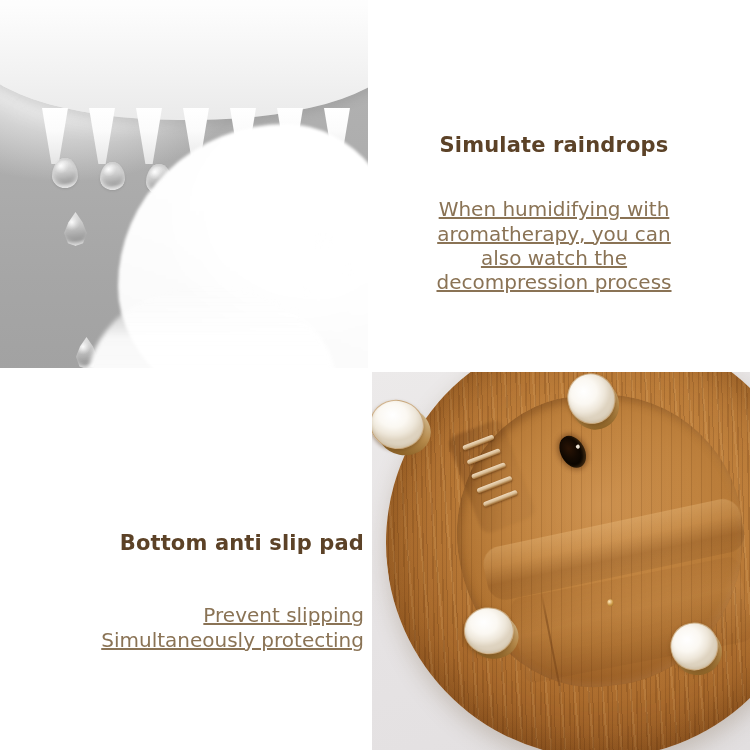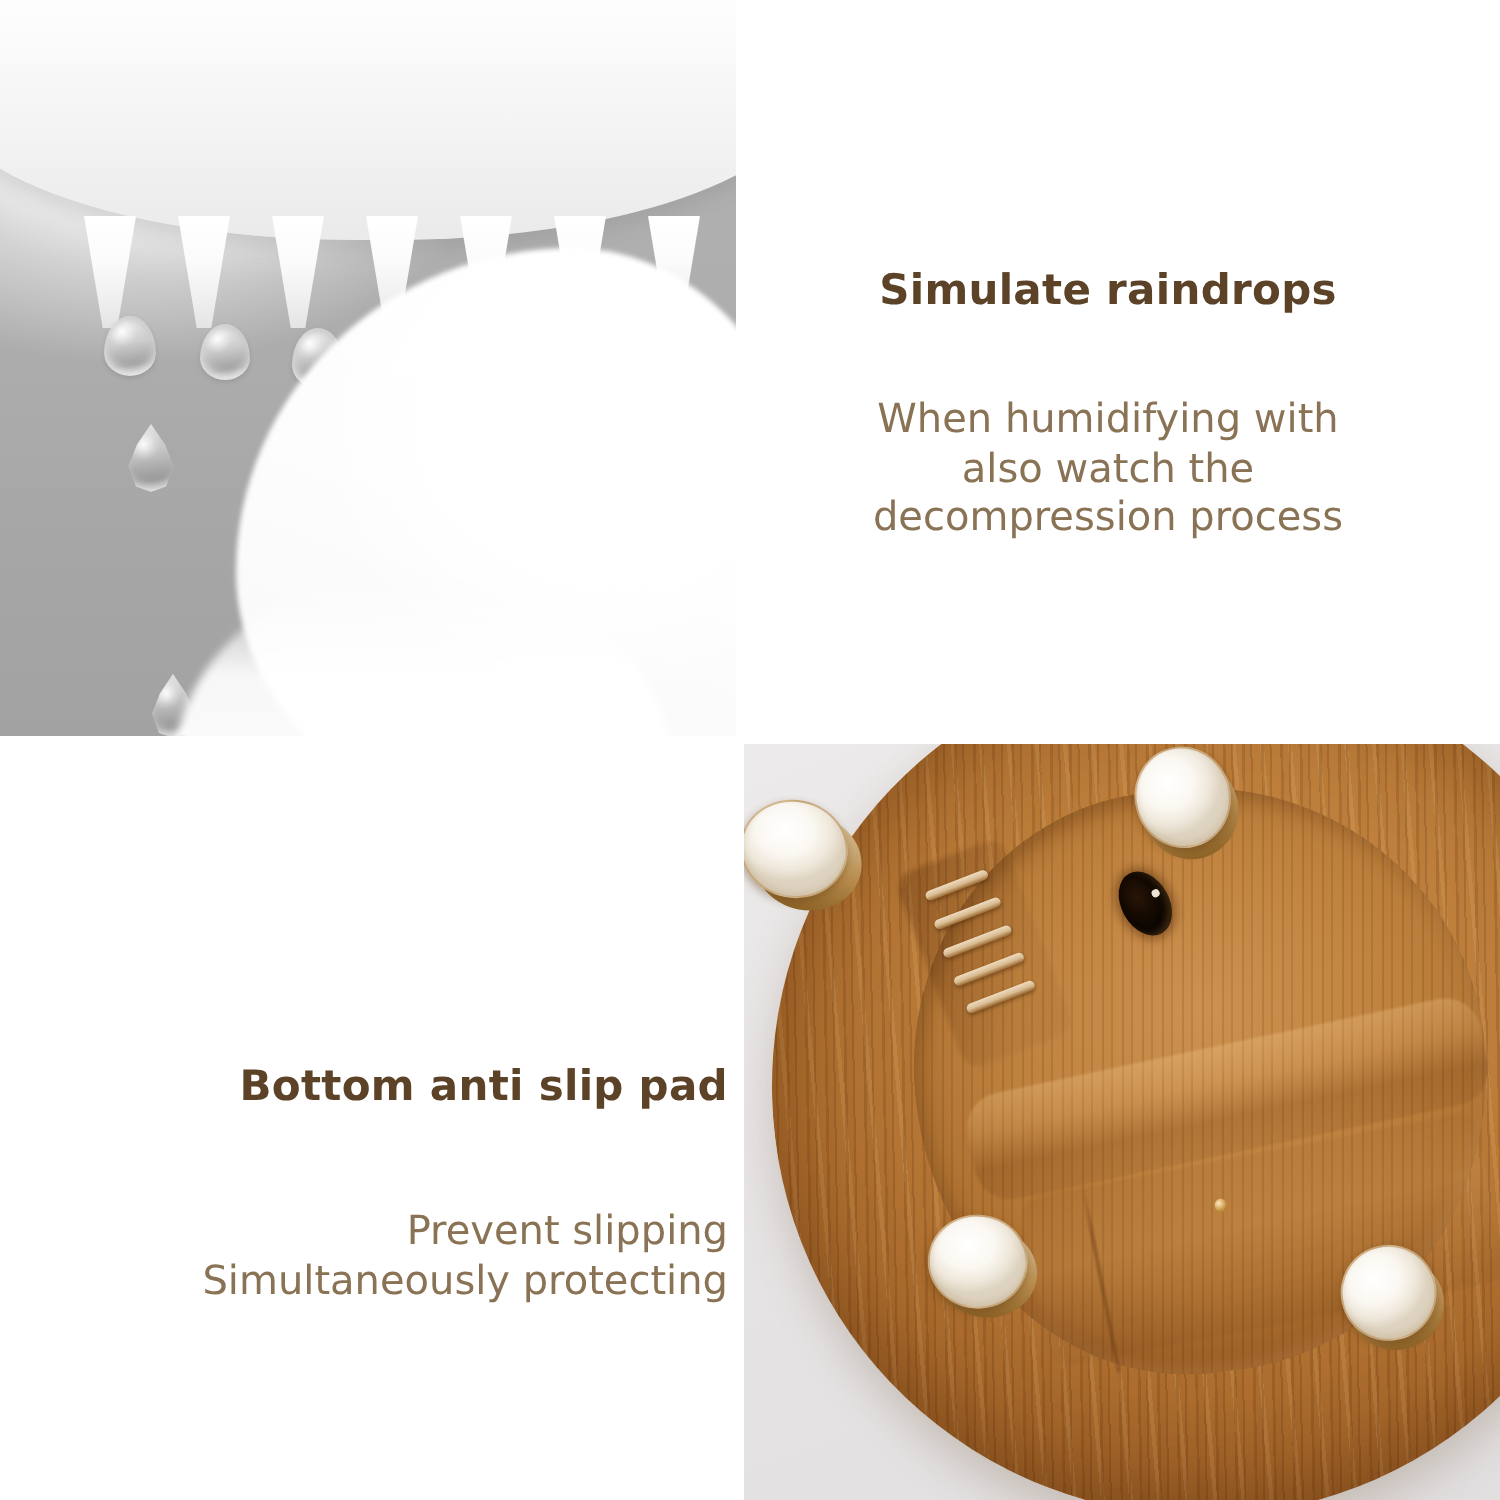"When humidifying with" .feature-body .ln { text-decoration: none -> underline }
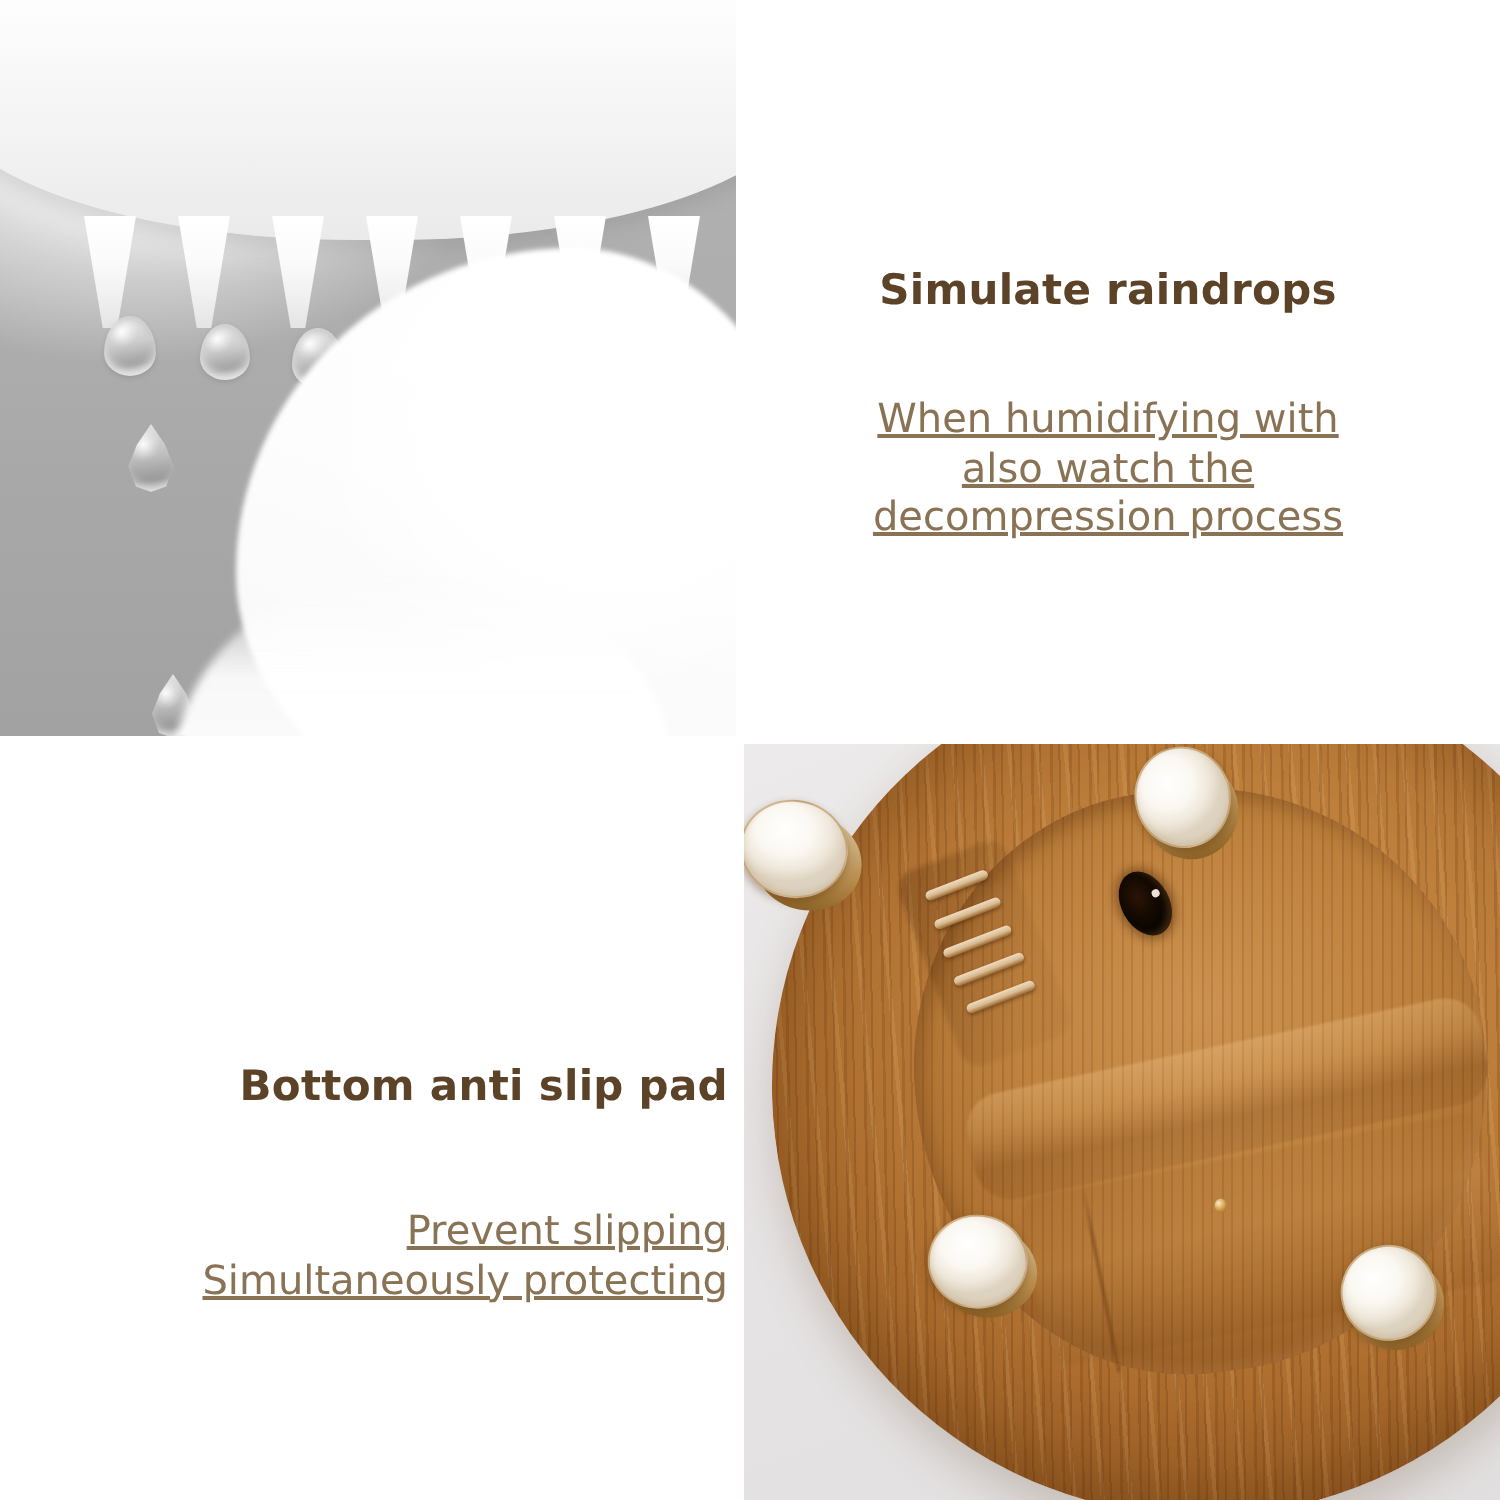"aromatherapy, you can" span.ln { html: none -> <span>aromatherapy, you can</span> }
